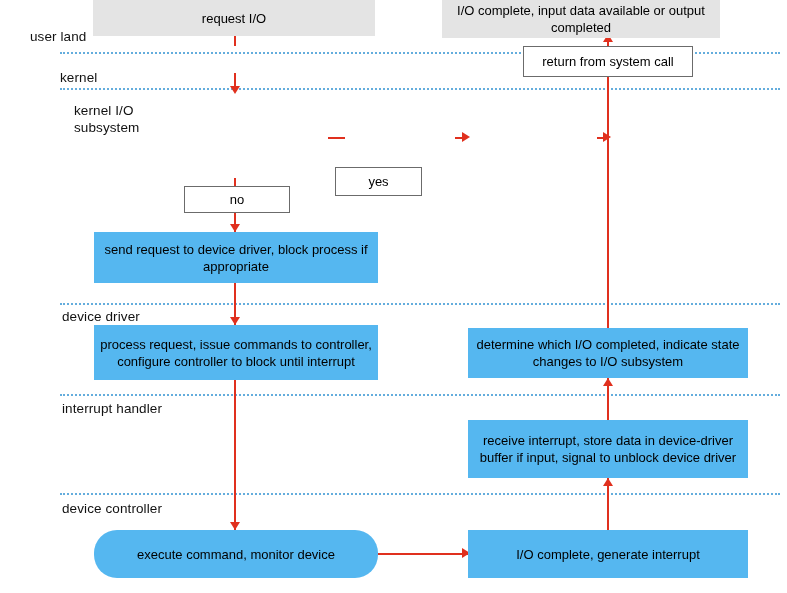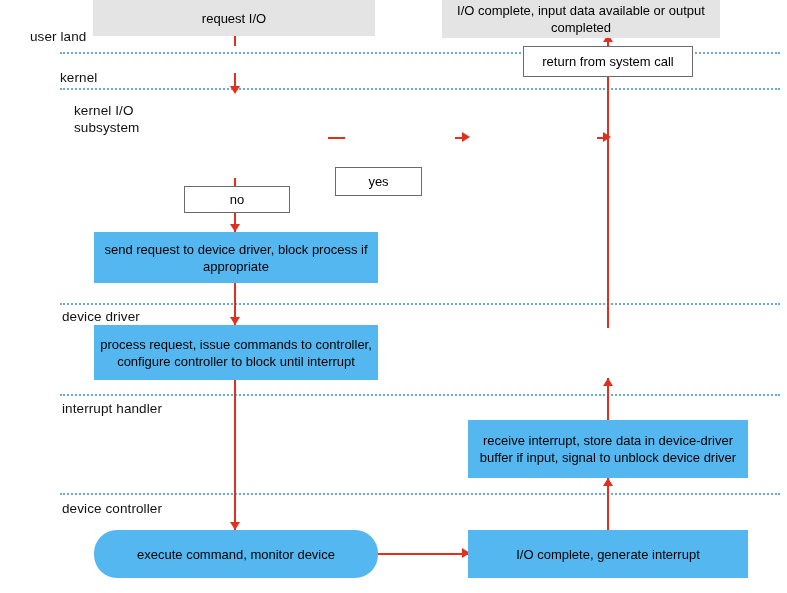"determine which I/O completed, indicate" div.node { html: none -> <div>determine which I/O completed, indicate state changes to I/O subsystem</div> }
